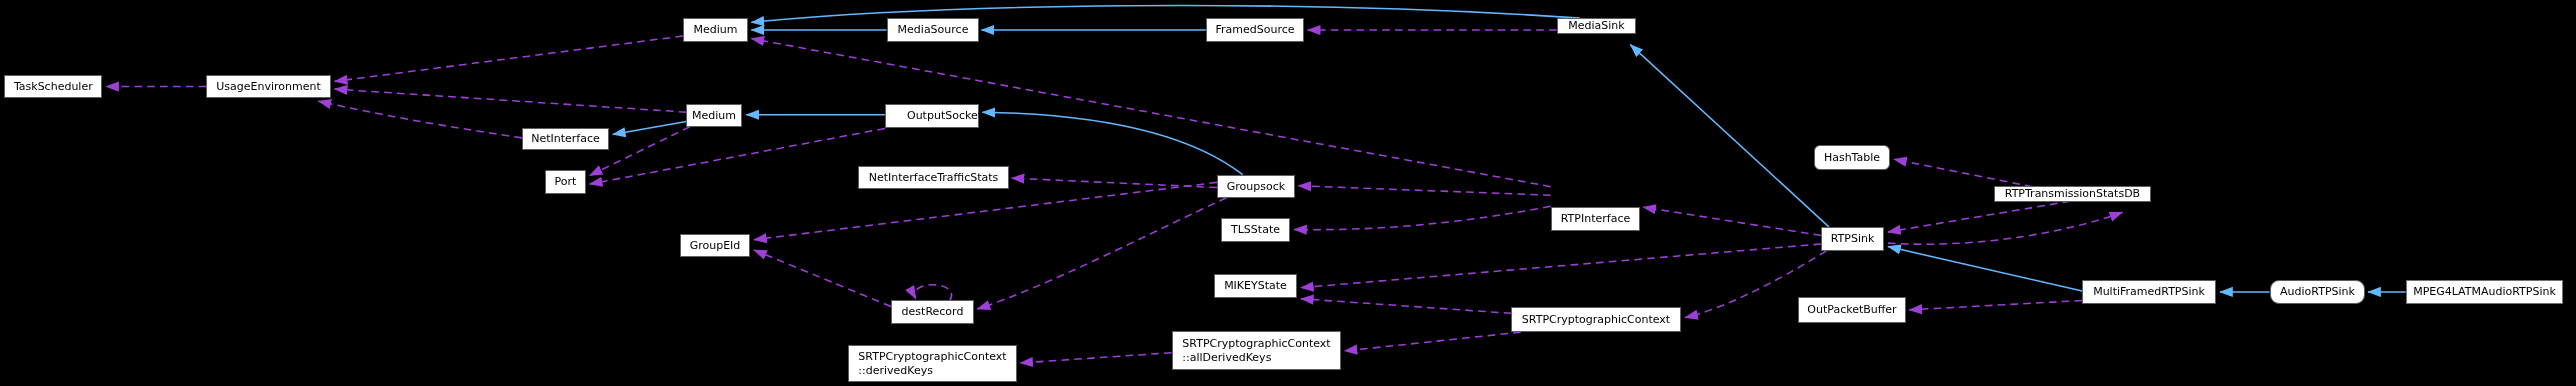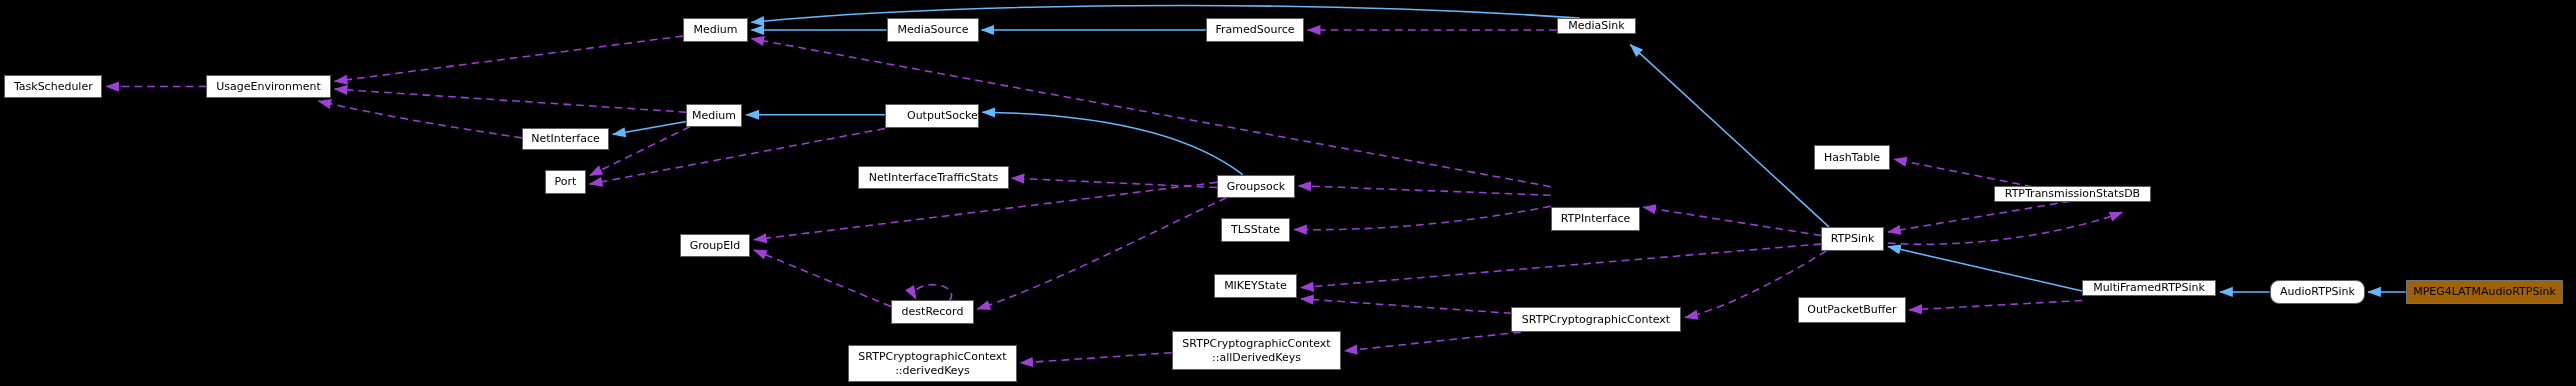"Medium" .node { text-align: center -> left }
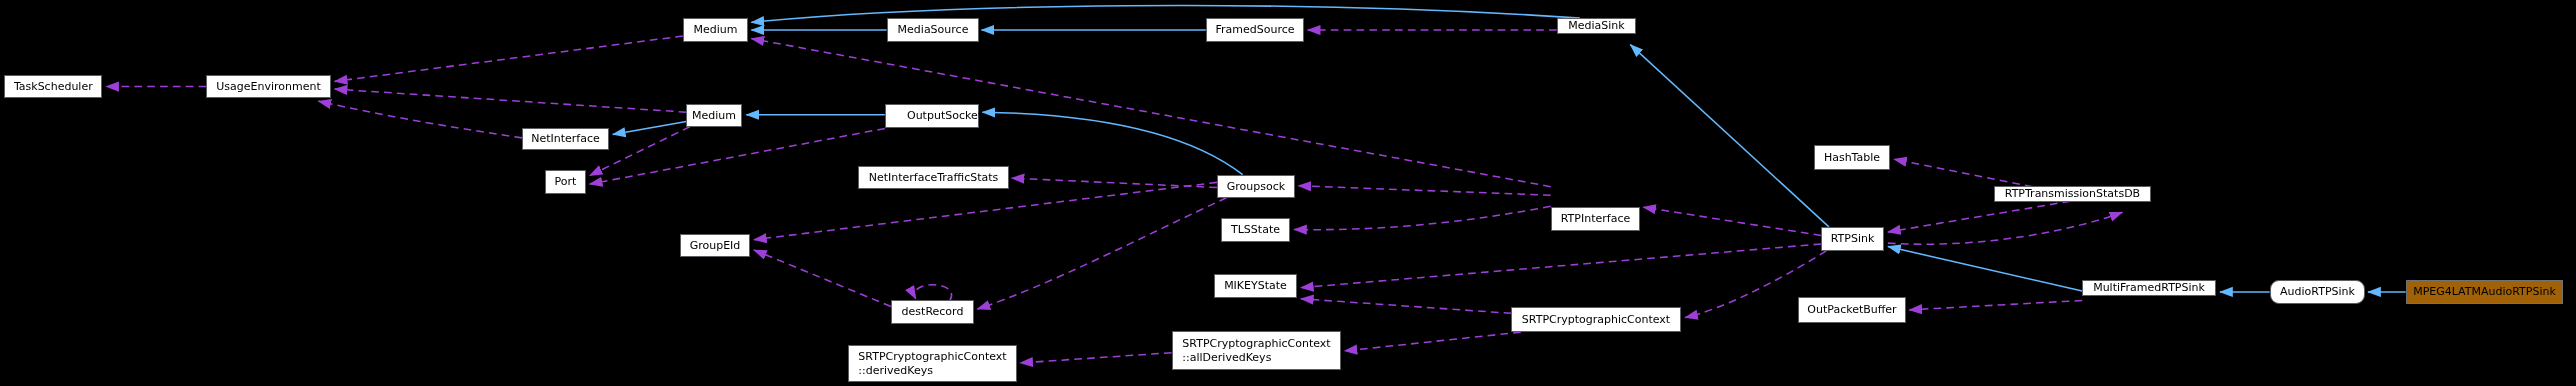"HashTable" div.node { border-radius: none -> 6px }
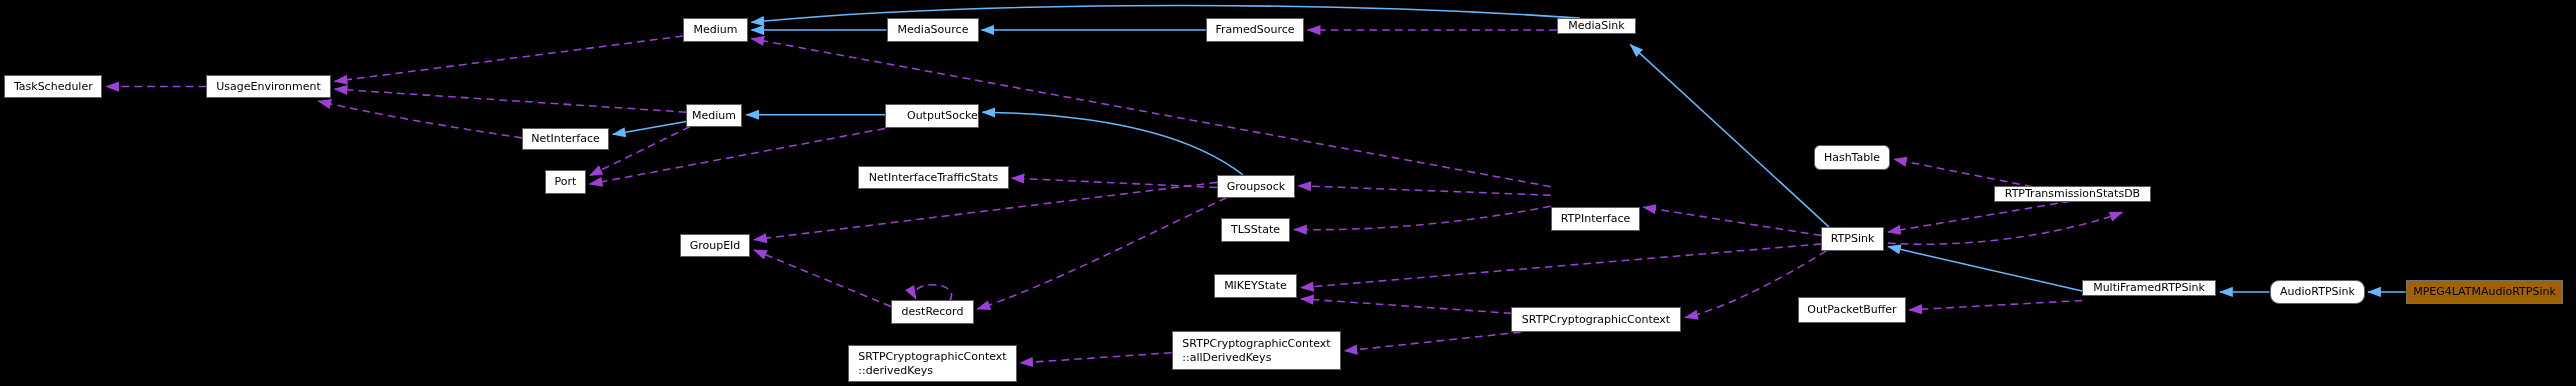"MultiFramedRTPSink" div.node { height: 16px -> 24px }
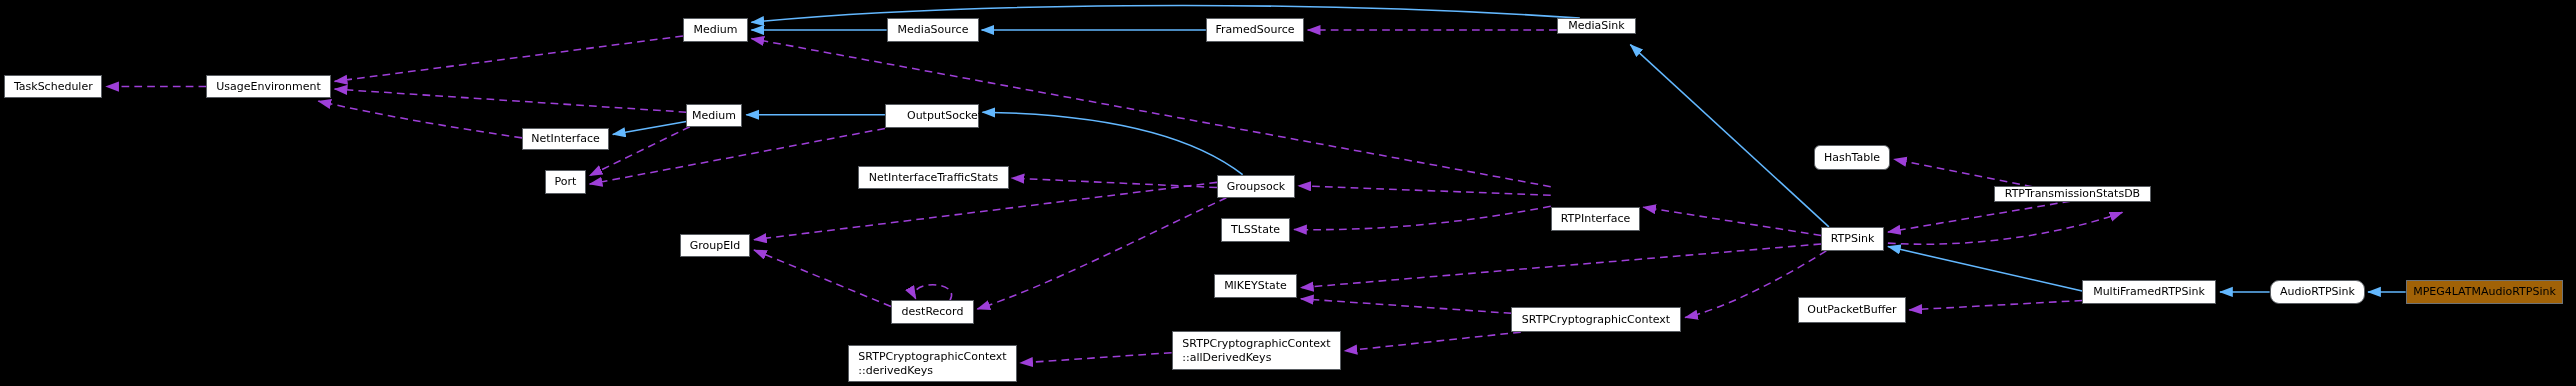"MPEG4LATMAudioRTPSink" .node.highlight { background: #a16207 -> #ffffff }
